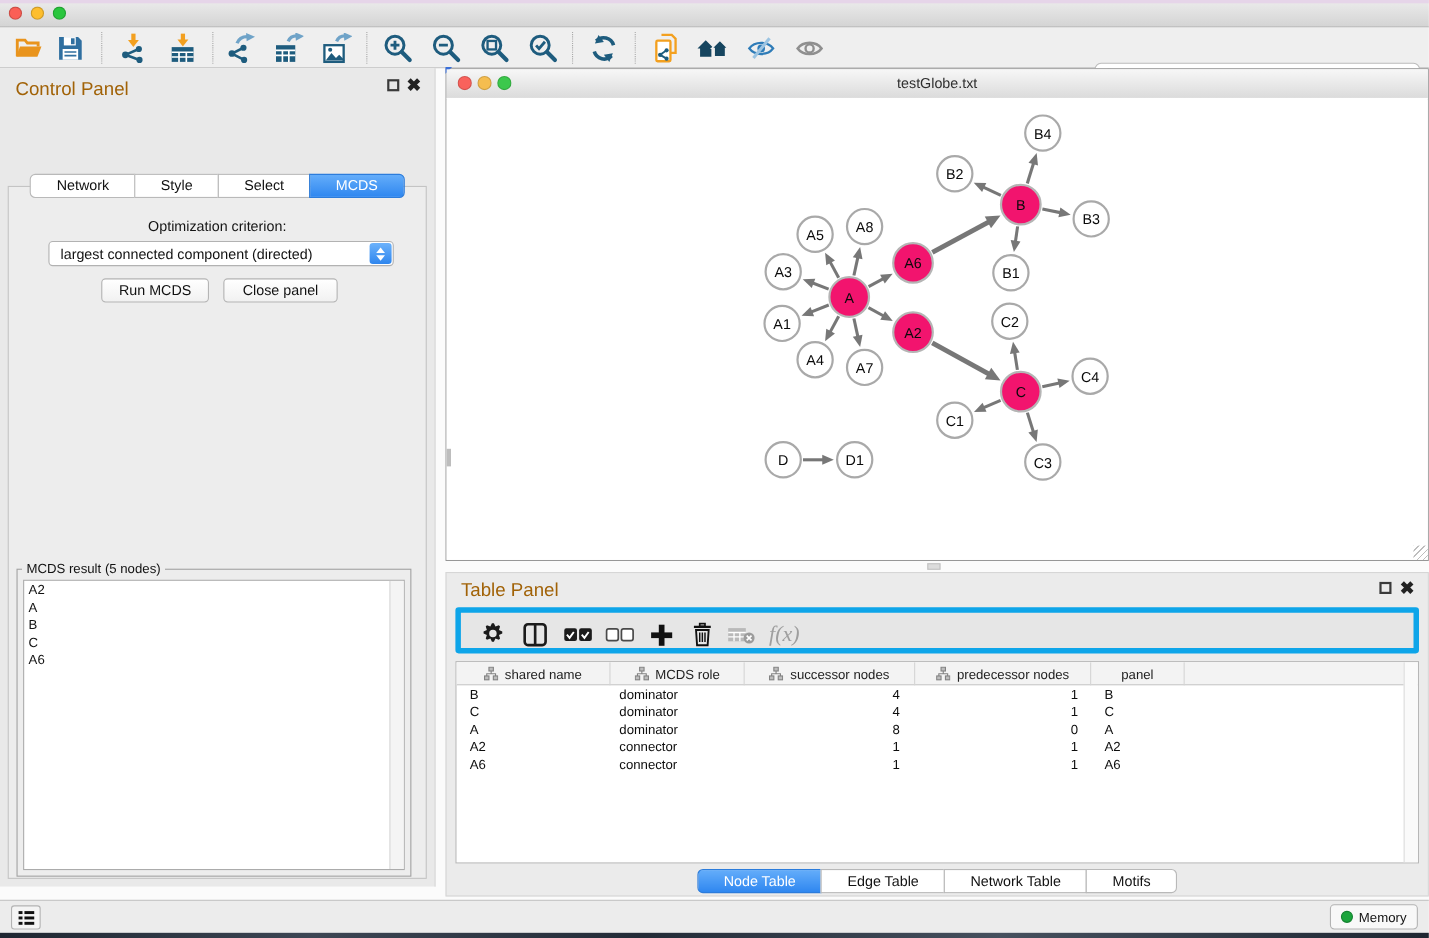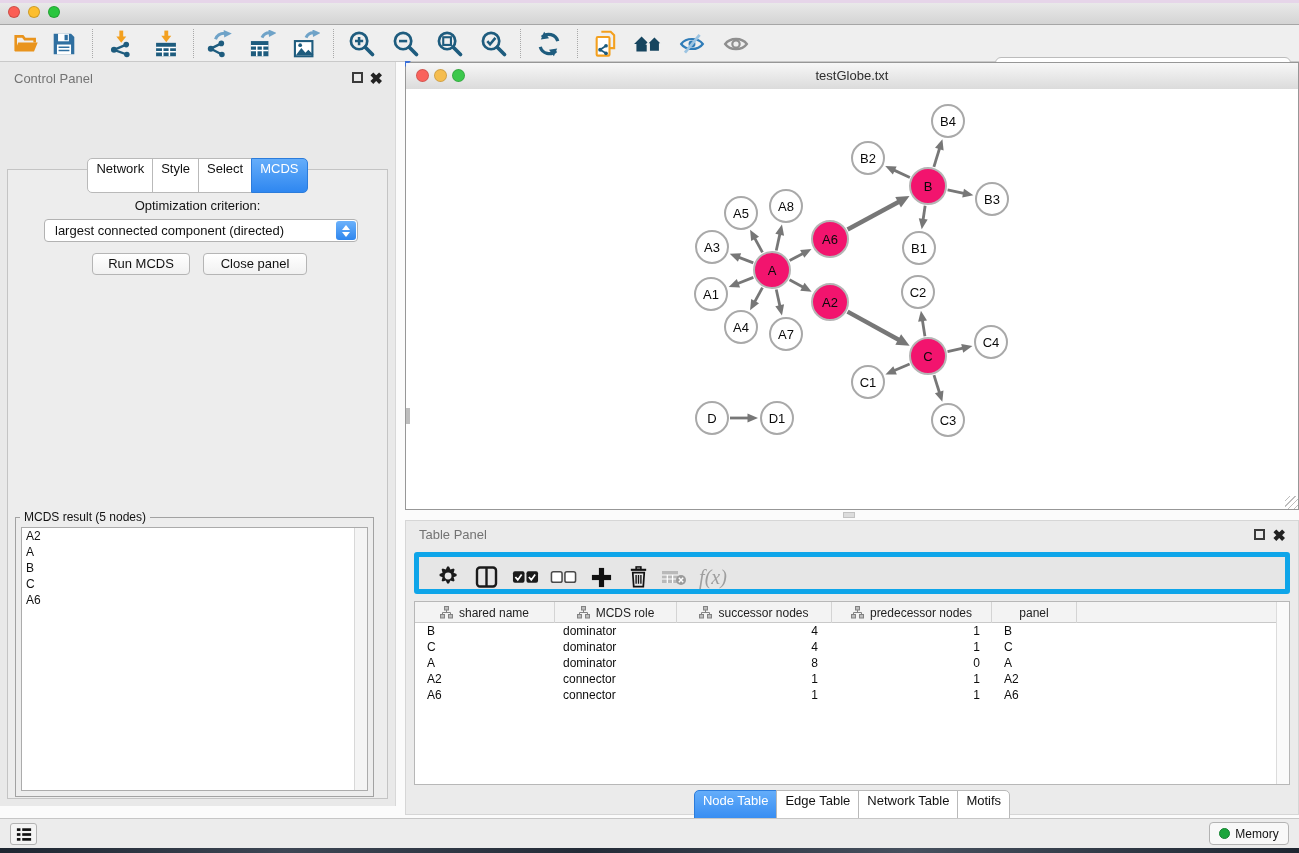"Control Panel" .panel-title { color: #737373 -> #a16207; font-size: 13px -> 17px }
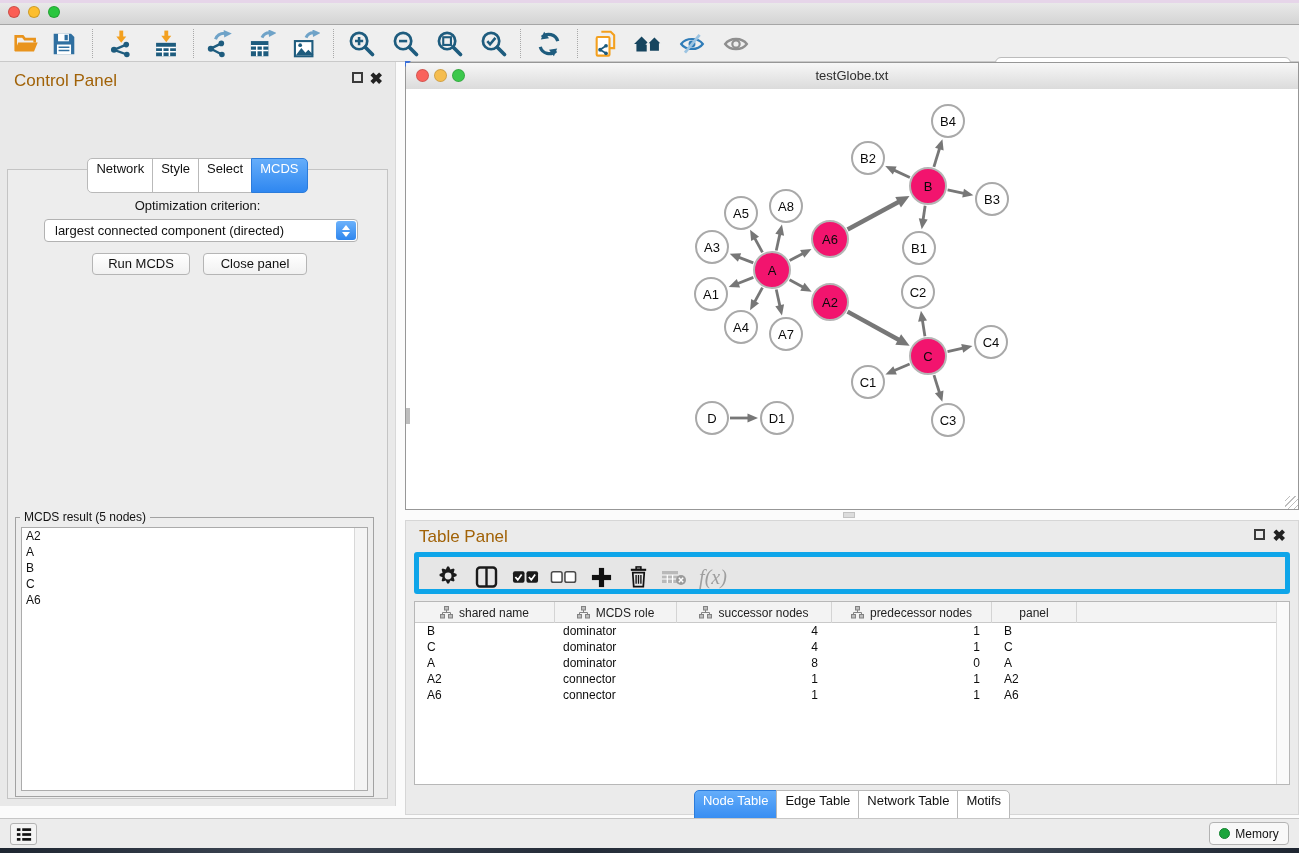"Network" .tab { height: 35px -> 22px; padding: 0 8px -> 0 23px }
